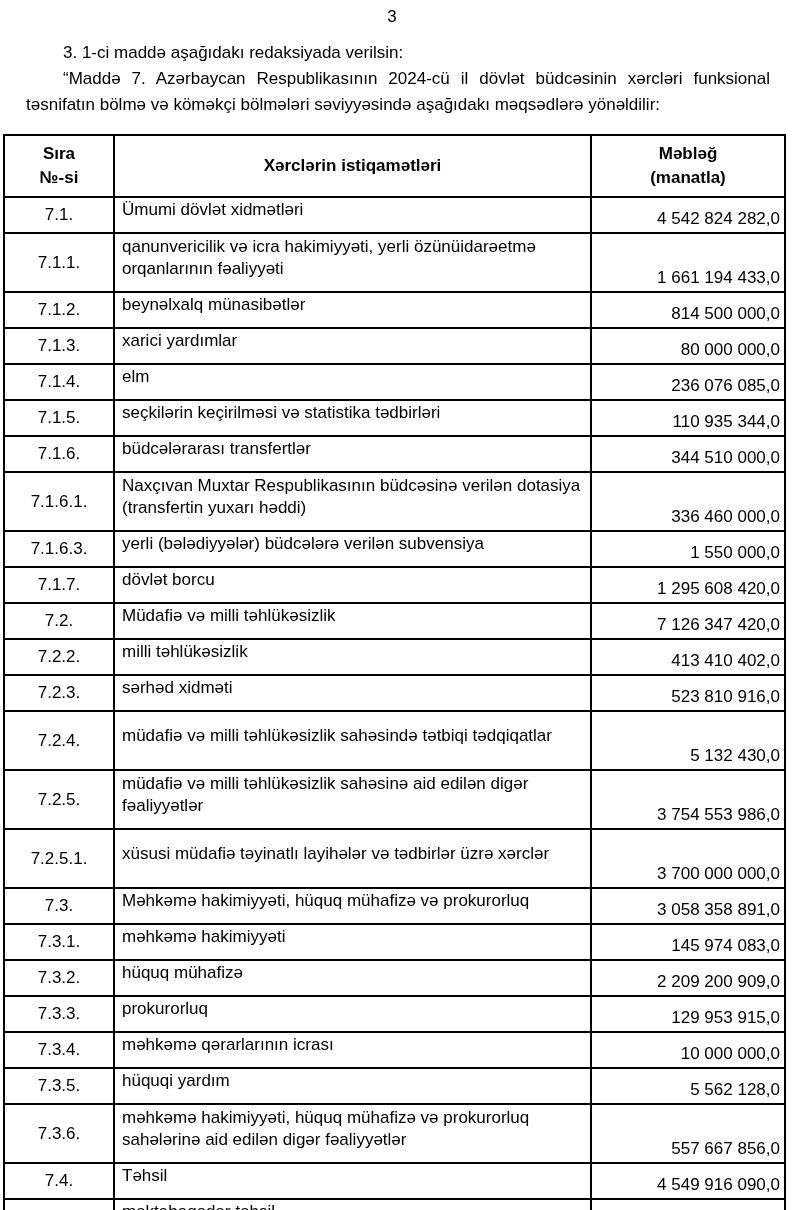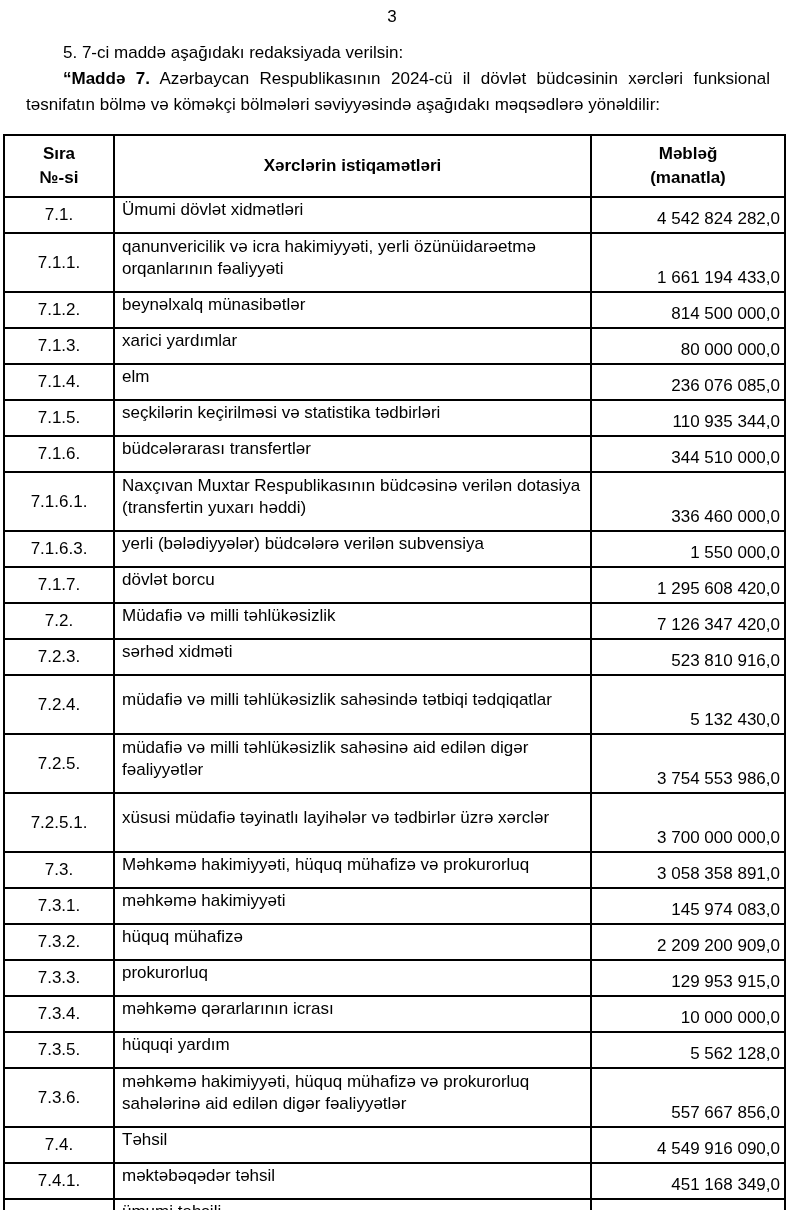"5. 7-ci maddə aşağıdakı redaksiyada" p { text: 5. 7-ci -> 3. 1-ci }
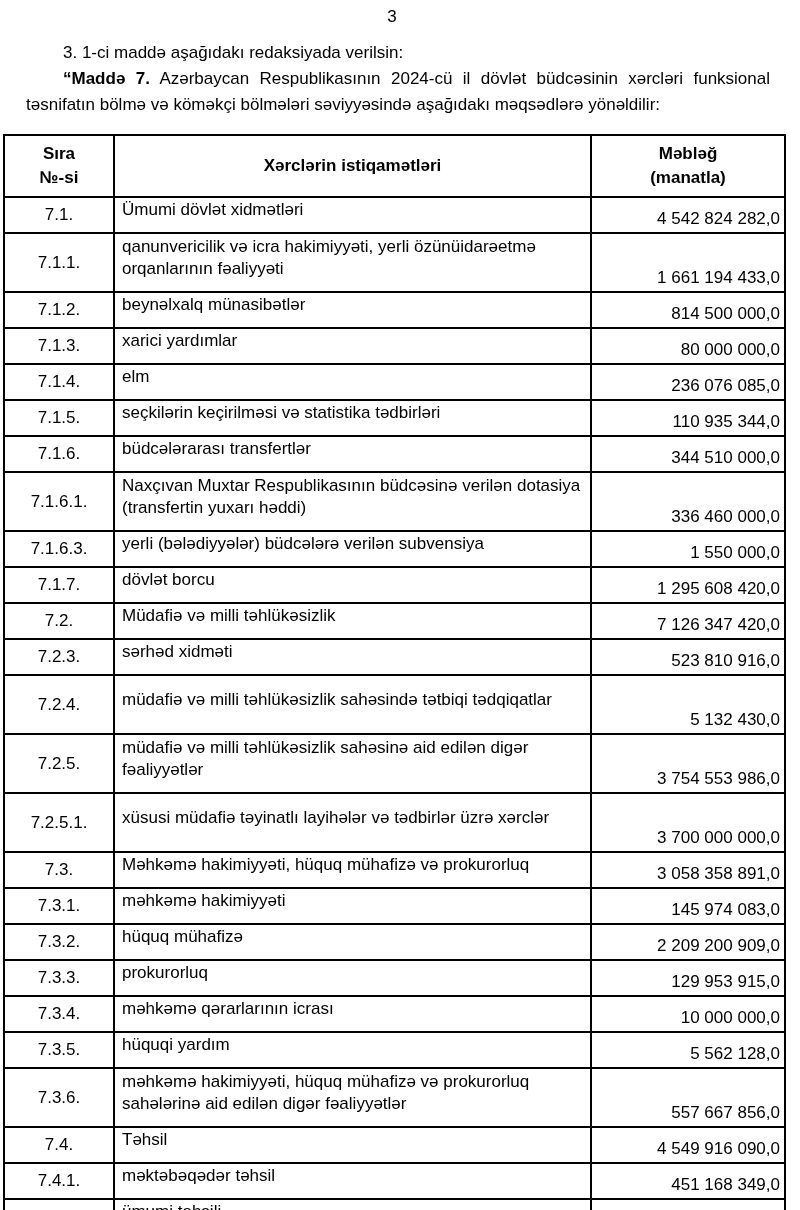"“Maddə 7." .intro .lead { font-weight: bold -> normal }
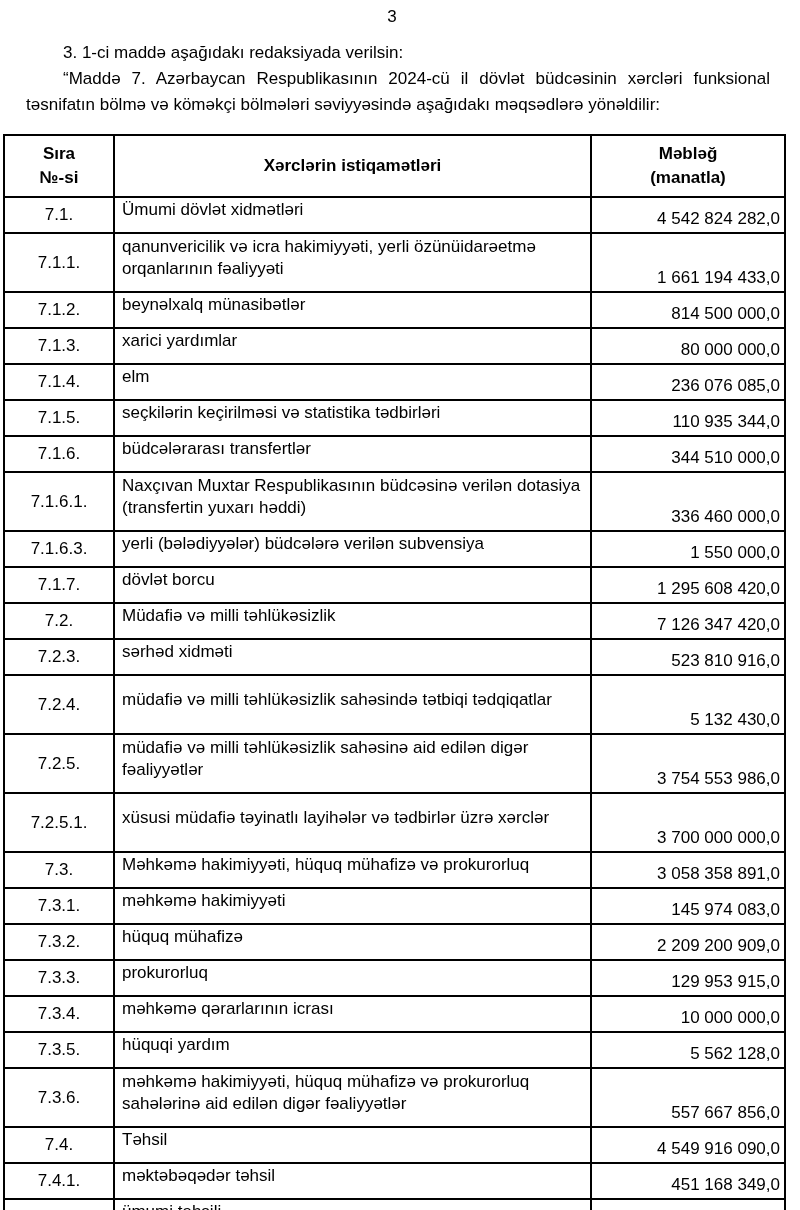"7.2.2." tr { html: none -> <tr> <td>7.2.2.</td> <td>milli təhlükəsizlik</td> <td>413 410 402,0</td> </tr> }
